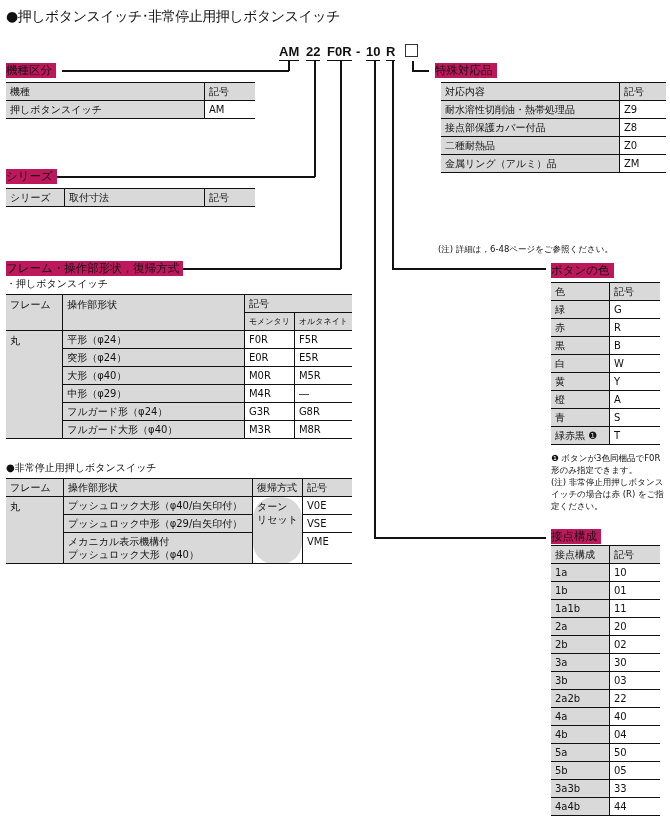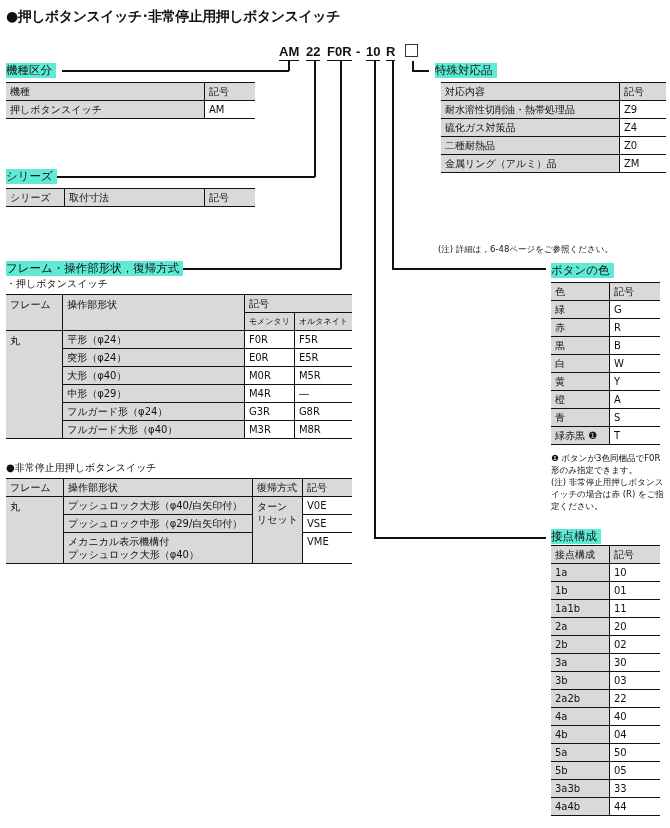"●押しボタンスイッチ･非常停止用押しボタンスイッチ" .title { font-weight: bold -> normal }
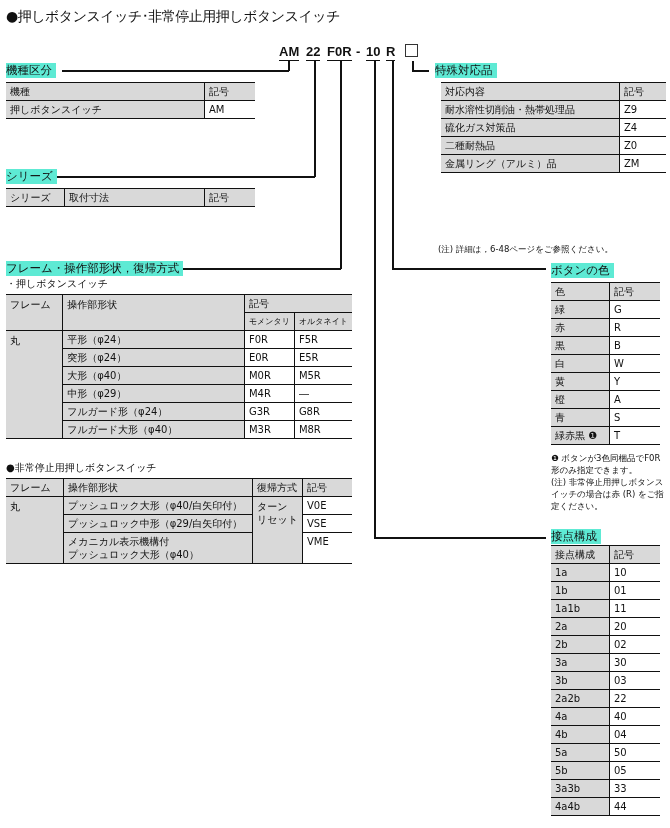"機種区分" .heading { background: #5eead4 -> #be185d }
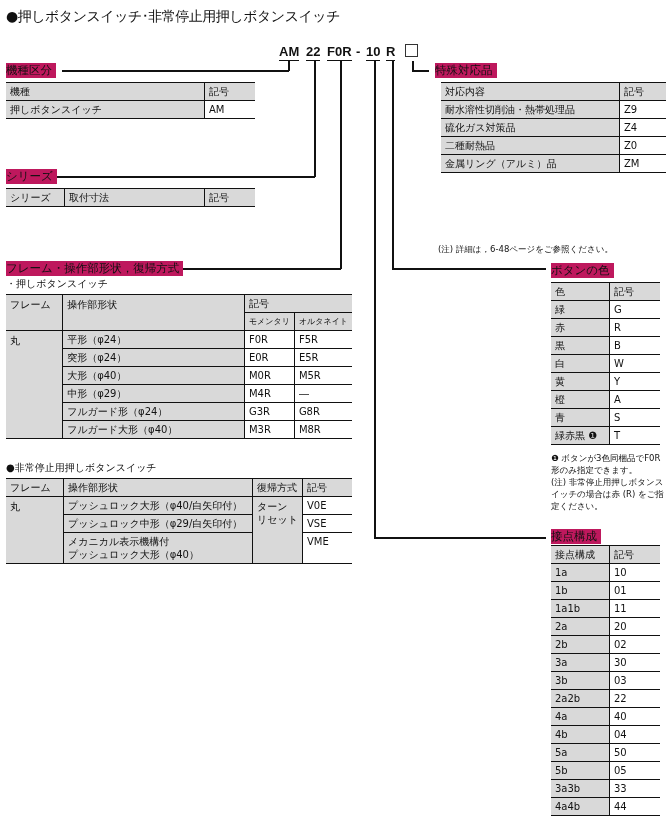"接点部保護カバー付品" tr { html: none -> <tr> <td>接点部保護カバー付品</td> <td>Z8</td> </tr> }
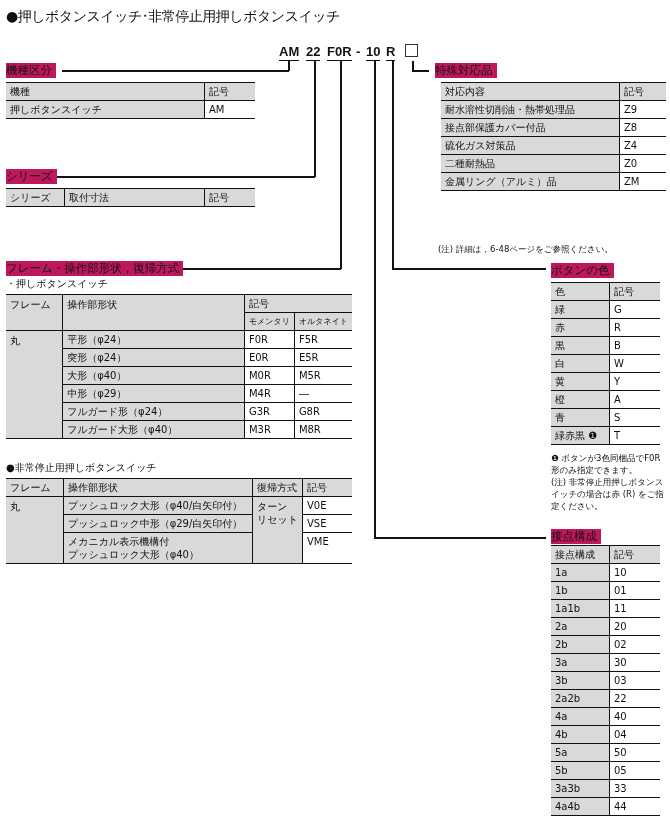"硫化ガス対策品" tr { html: <tr> <td>硫化ガス対策品</td> <td>Z4</td> </tr> -> none }
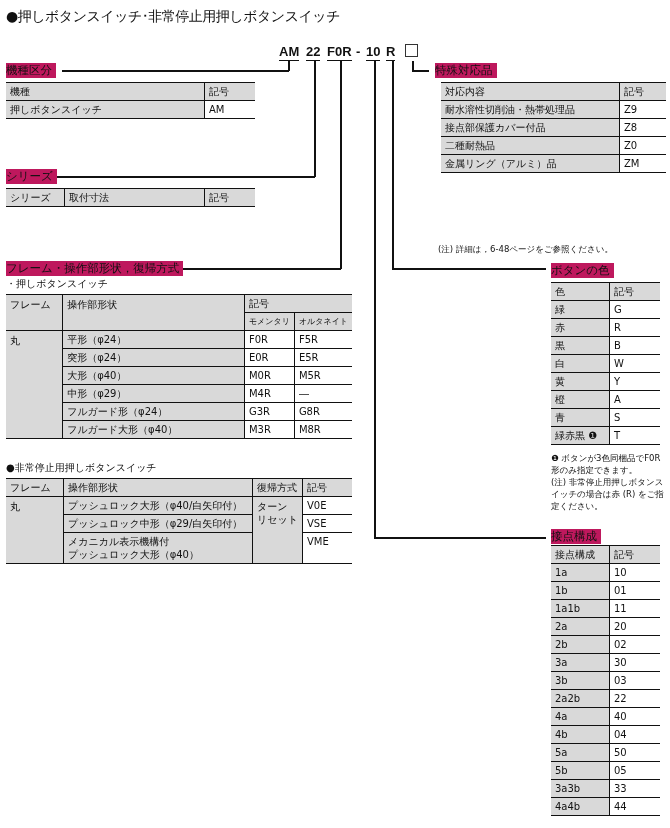"ターン" td.g { border-radius: none -> 21px }
